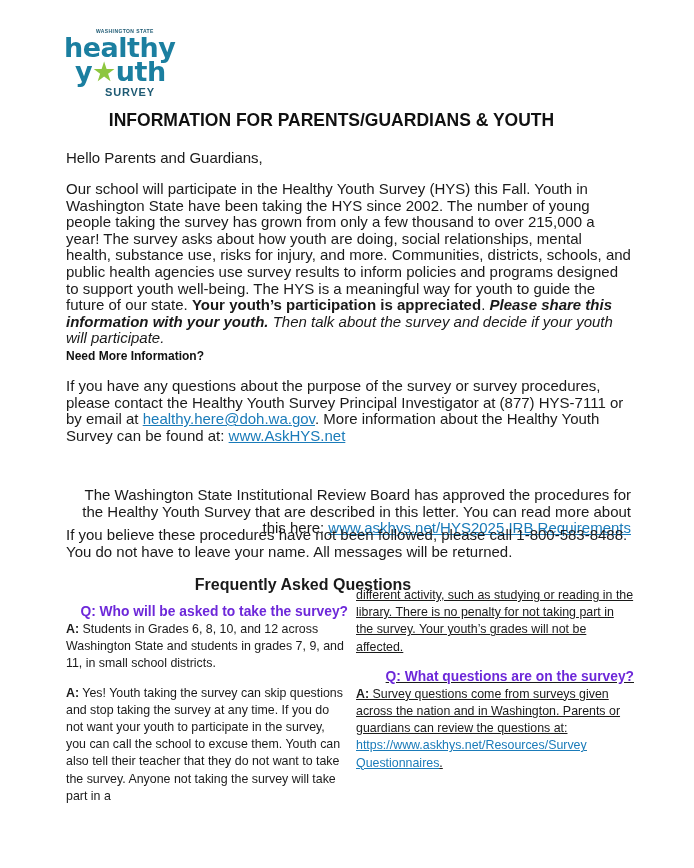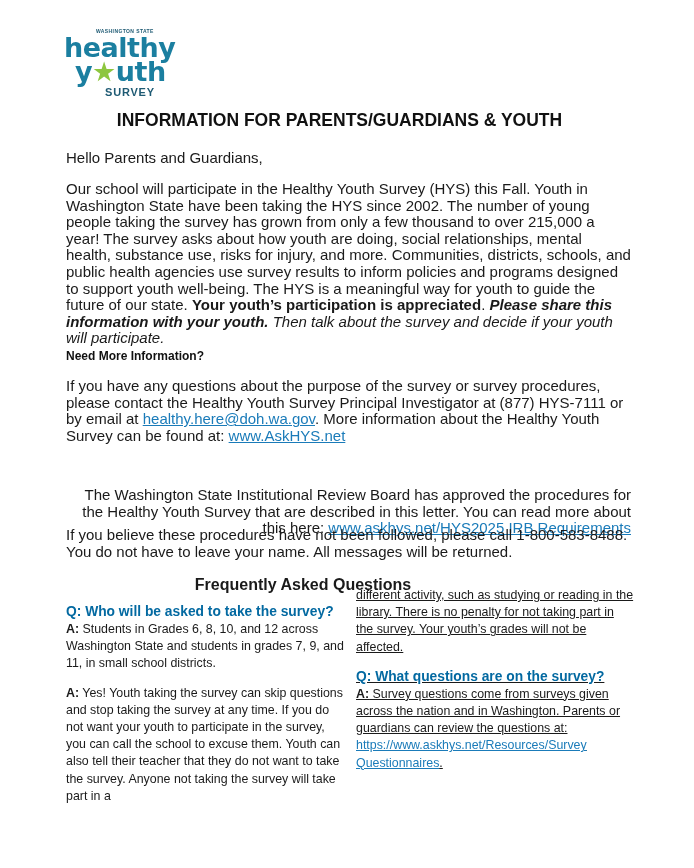"INFORMATION FOR PARENTS/GUARDIANS &" h1 { padding-left: 8px -> none }
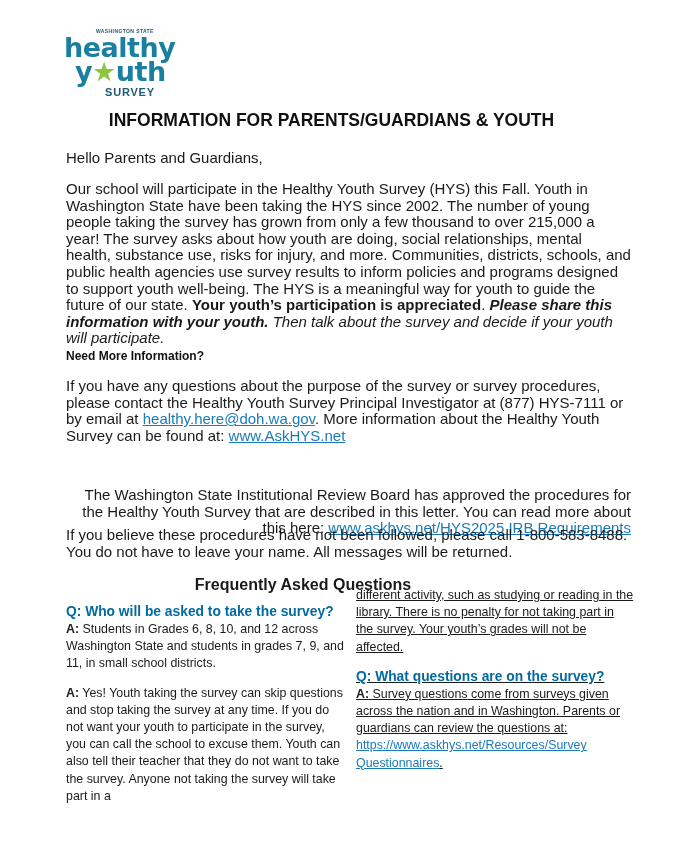"Q: Who will be asked" h3 { color: #0369a1 -> #6d28d9; text-align: none -> right }
